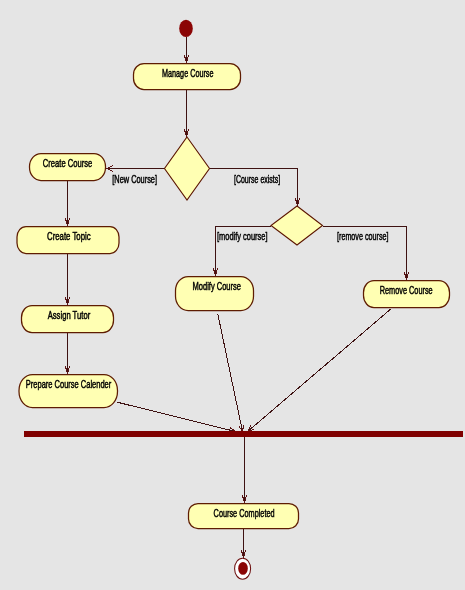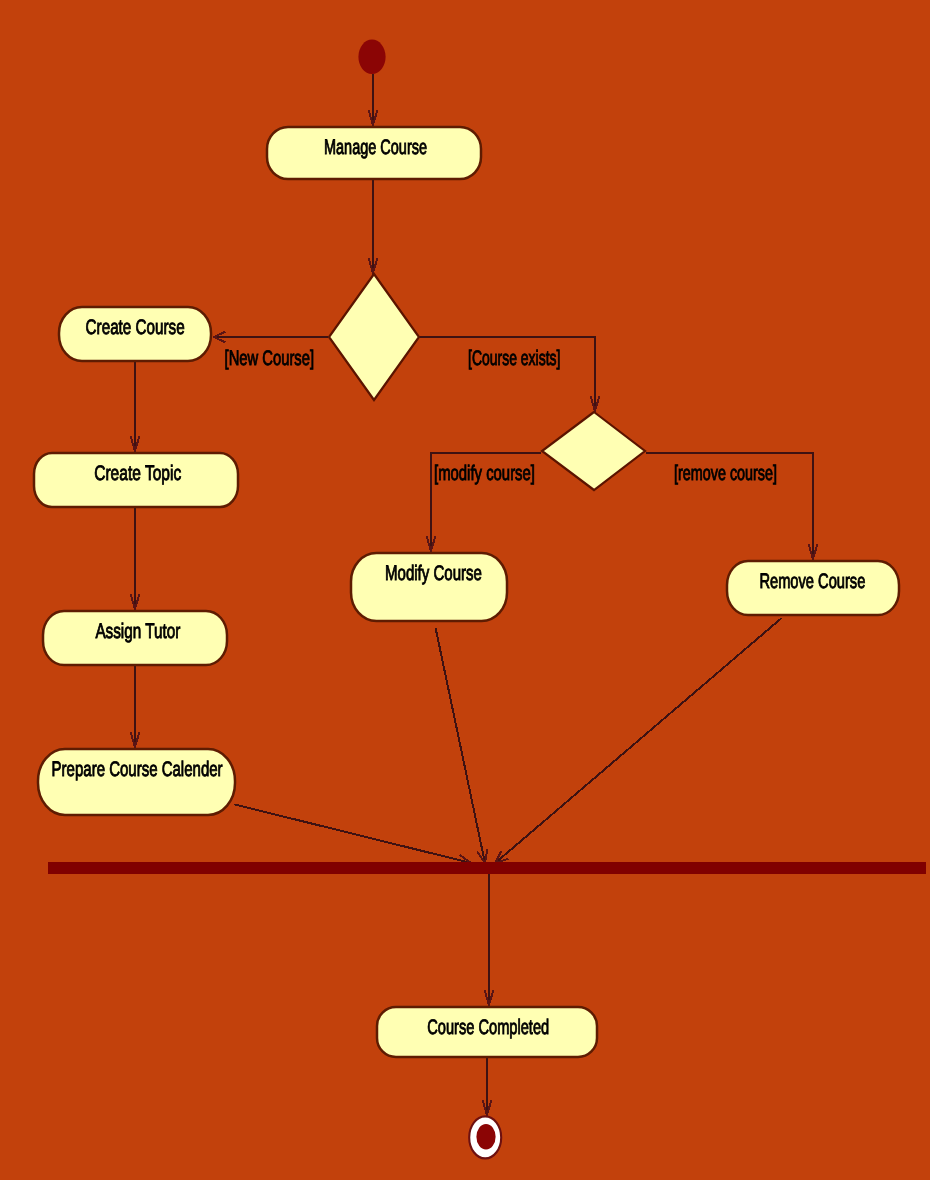"Manage Course" #canvas { background: #c2410c -> #e5e5e5 }
